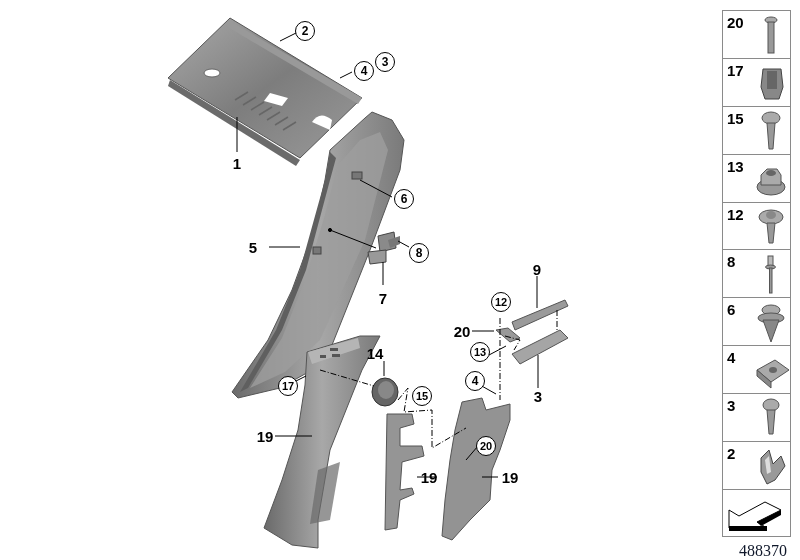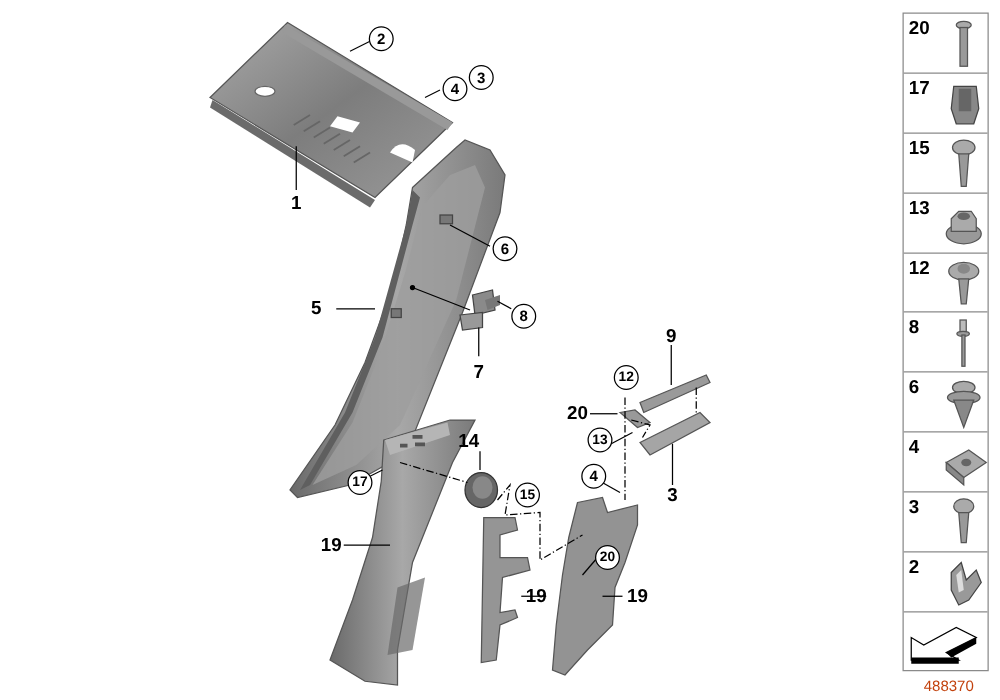"488370" #image-id { color: #c2410c -> #0f172a; font-family: none -> Liberation Serif, serif; font-size: 12px -> 16px }
